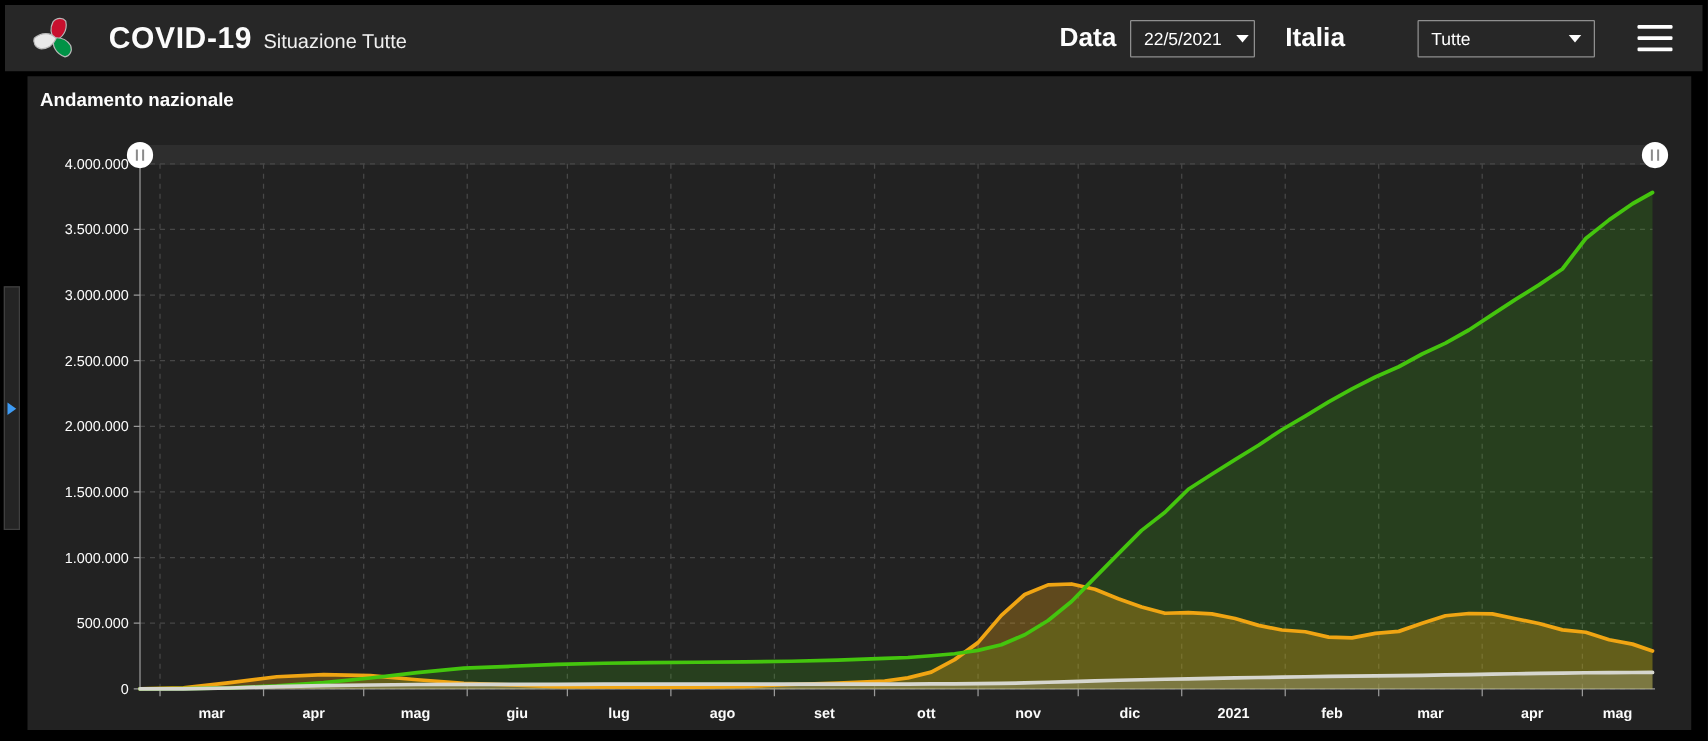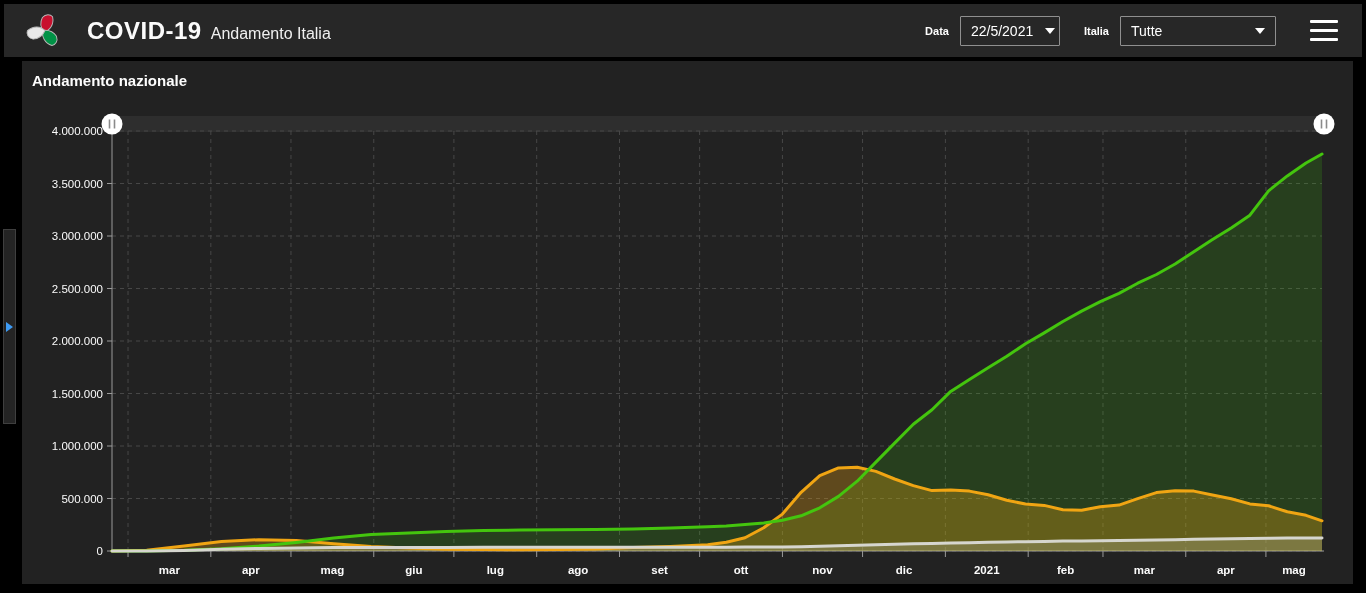"Andamento Italia" span.app-subtitle { text: Andamento Italia -> Situazione Tutte }
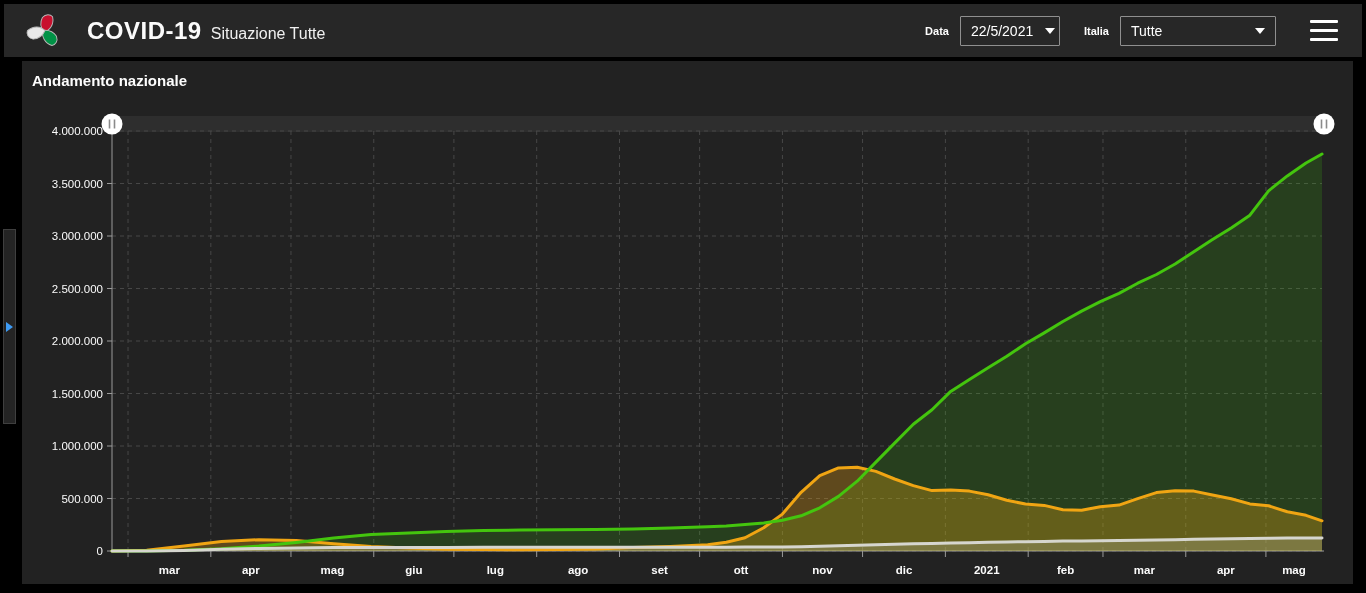"Data" .ctl-label { font-size: 11px -> 21px }
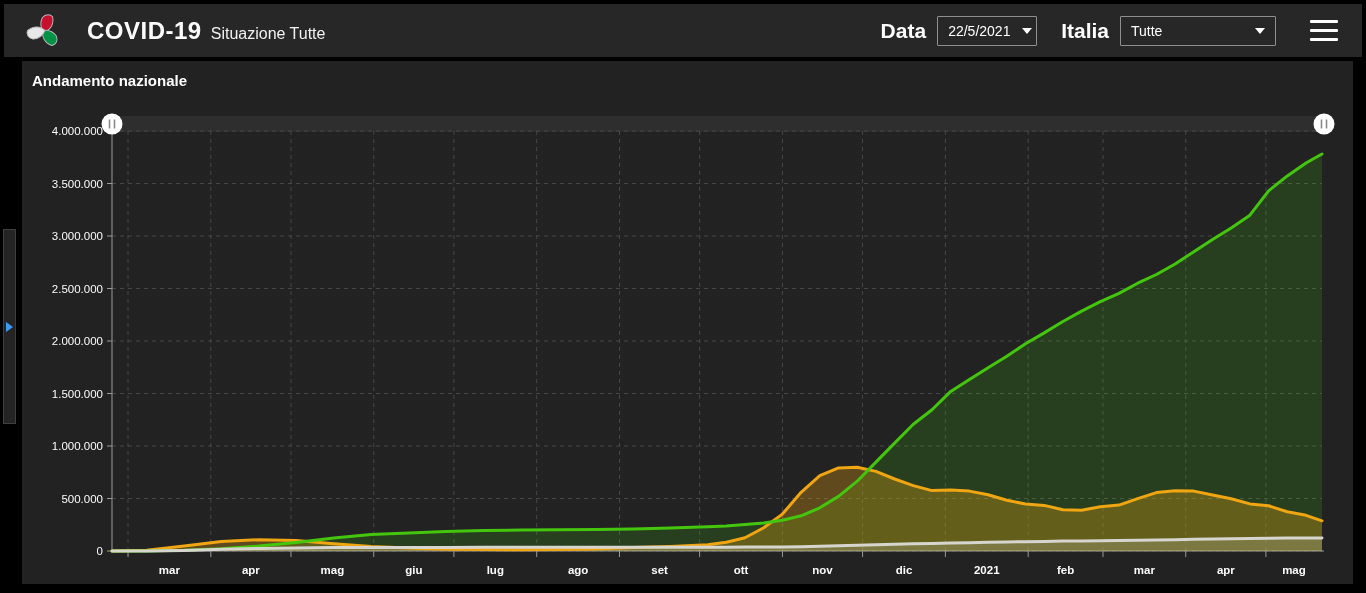"Tutte" .region-box { margin-left: none -> 47px; width: 156px -> 142px }
